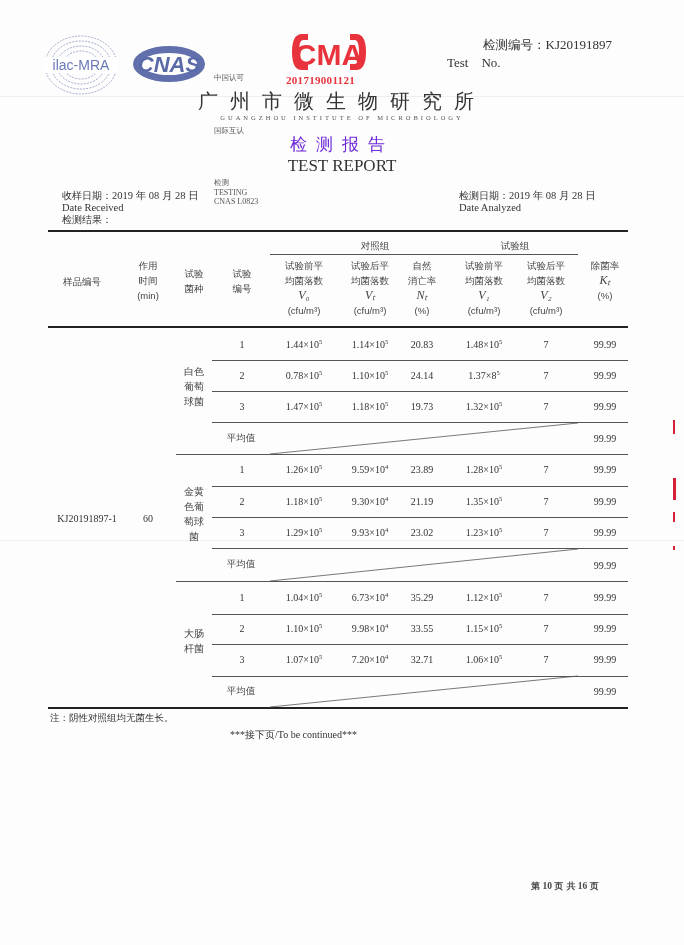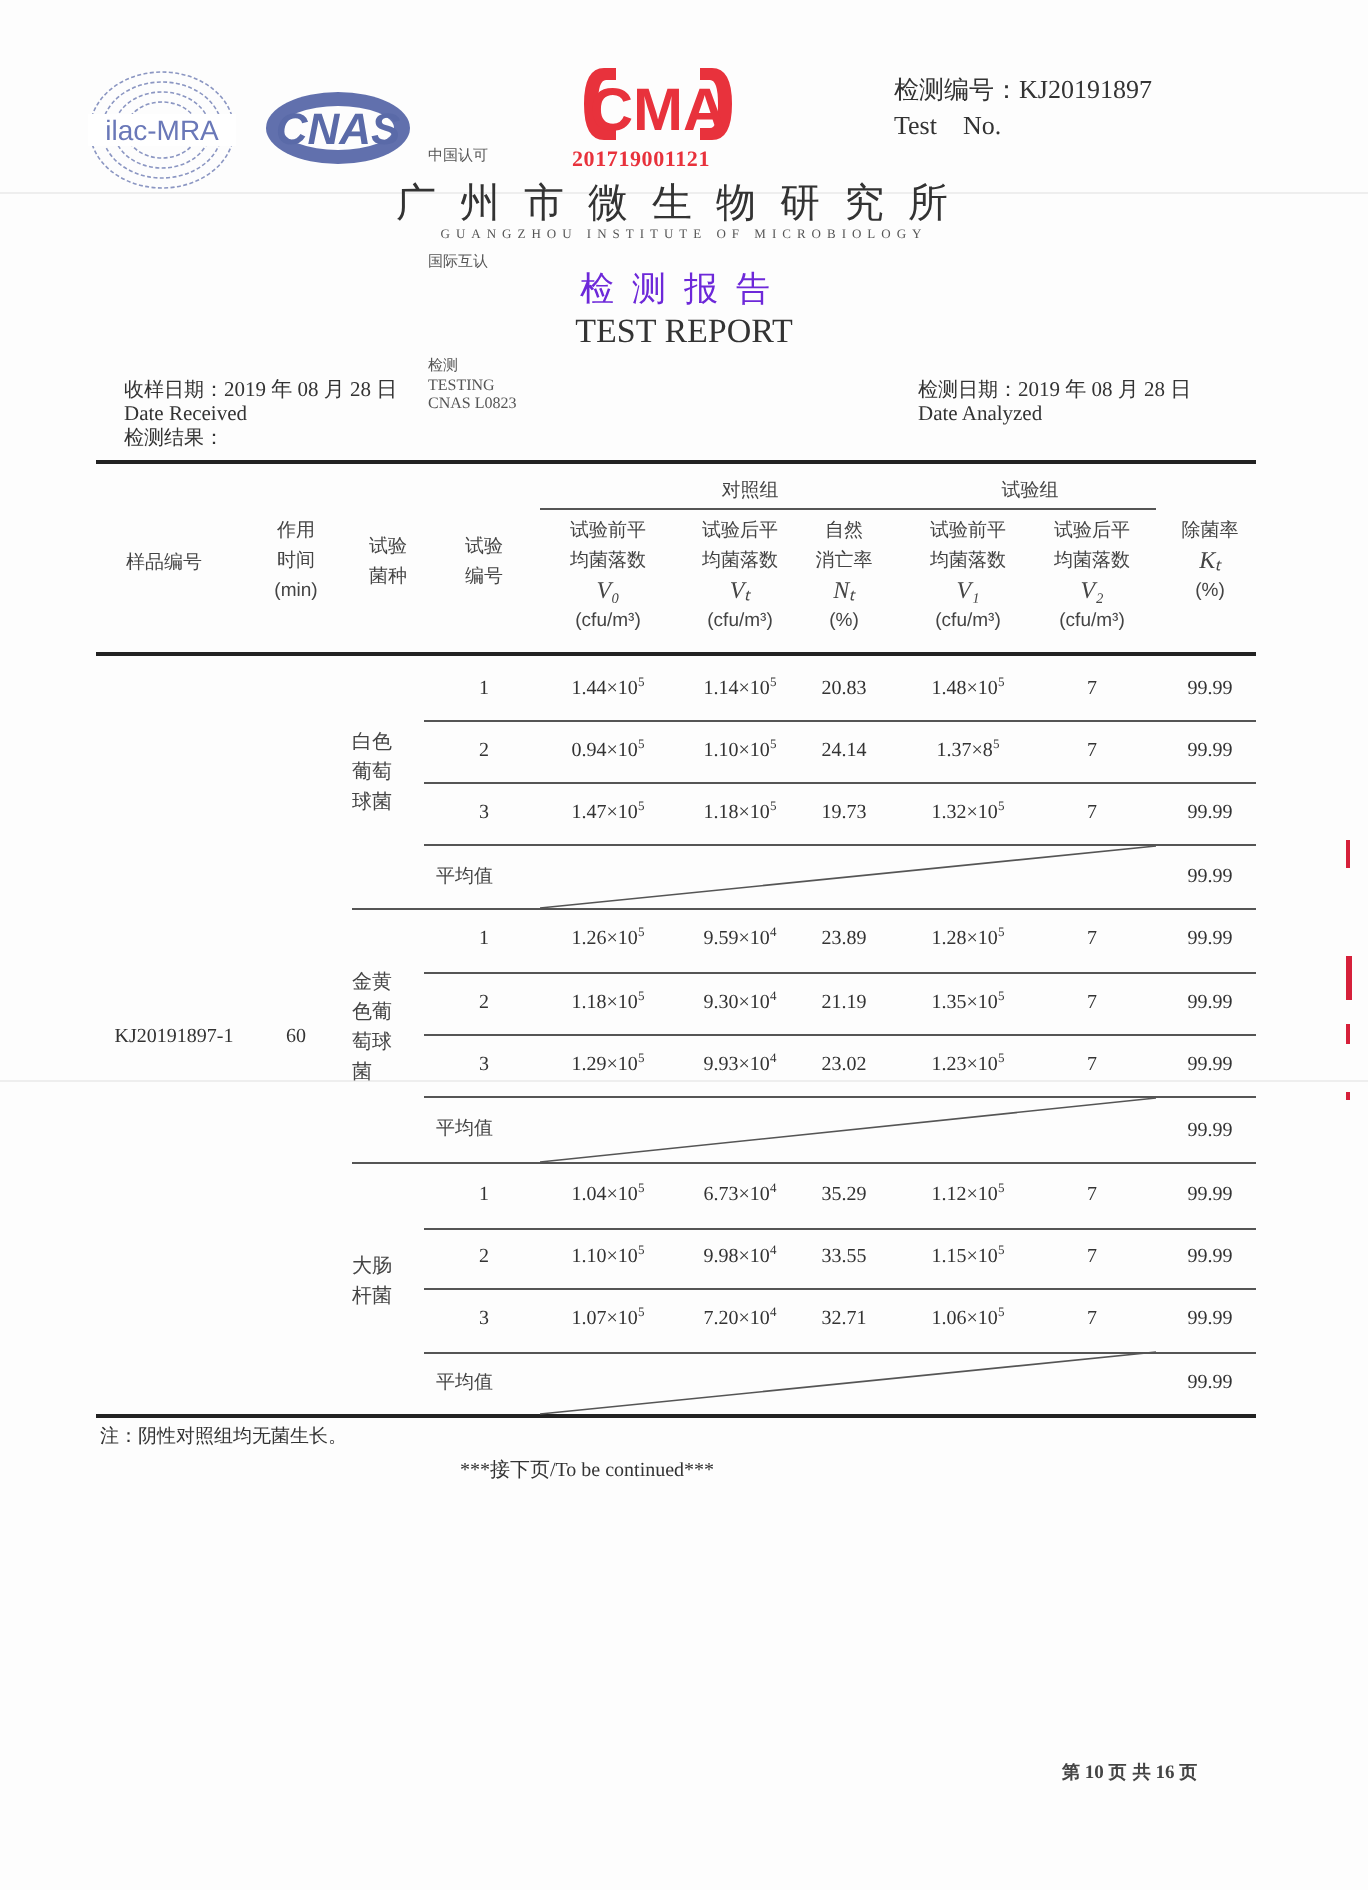"检测编号：" .testno .cn { margin-left: none -> 36px }
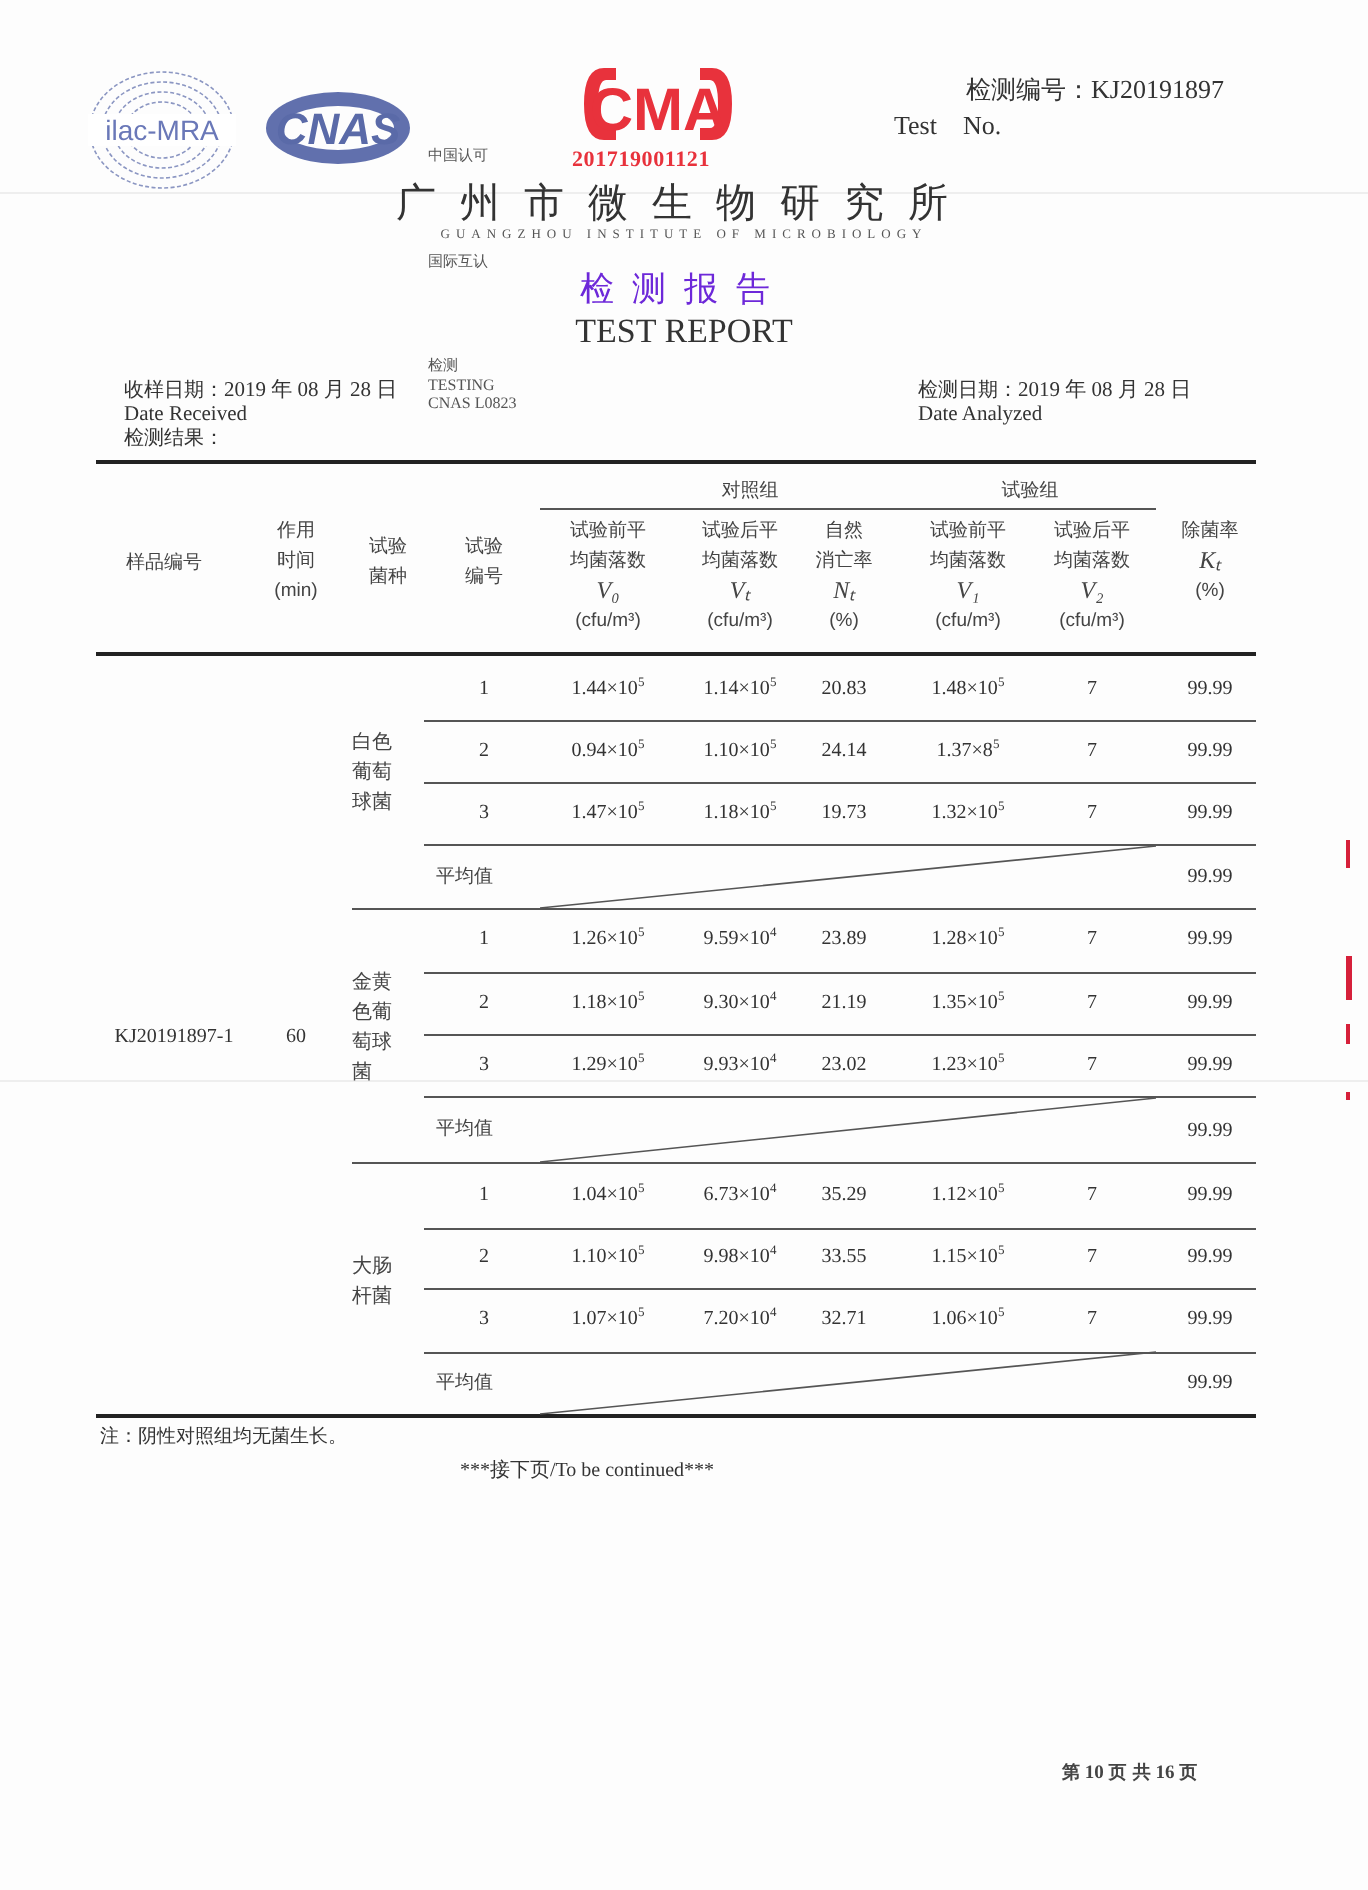"白色" .sp { font-family: Liberation Sans, sans-serif -> Liberation Serif, serif; text-align: none -> center }
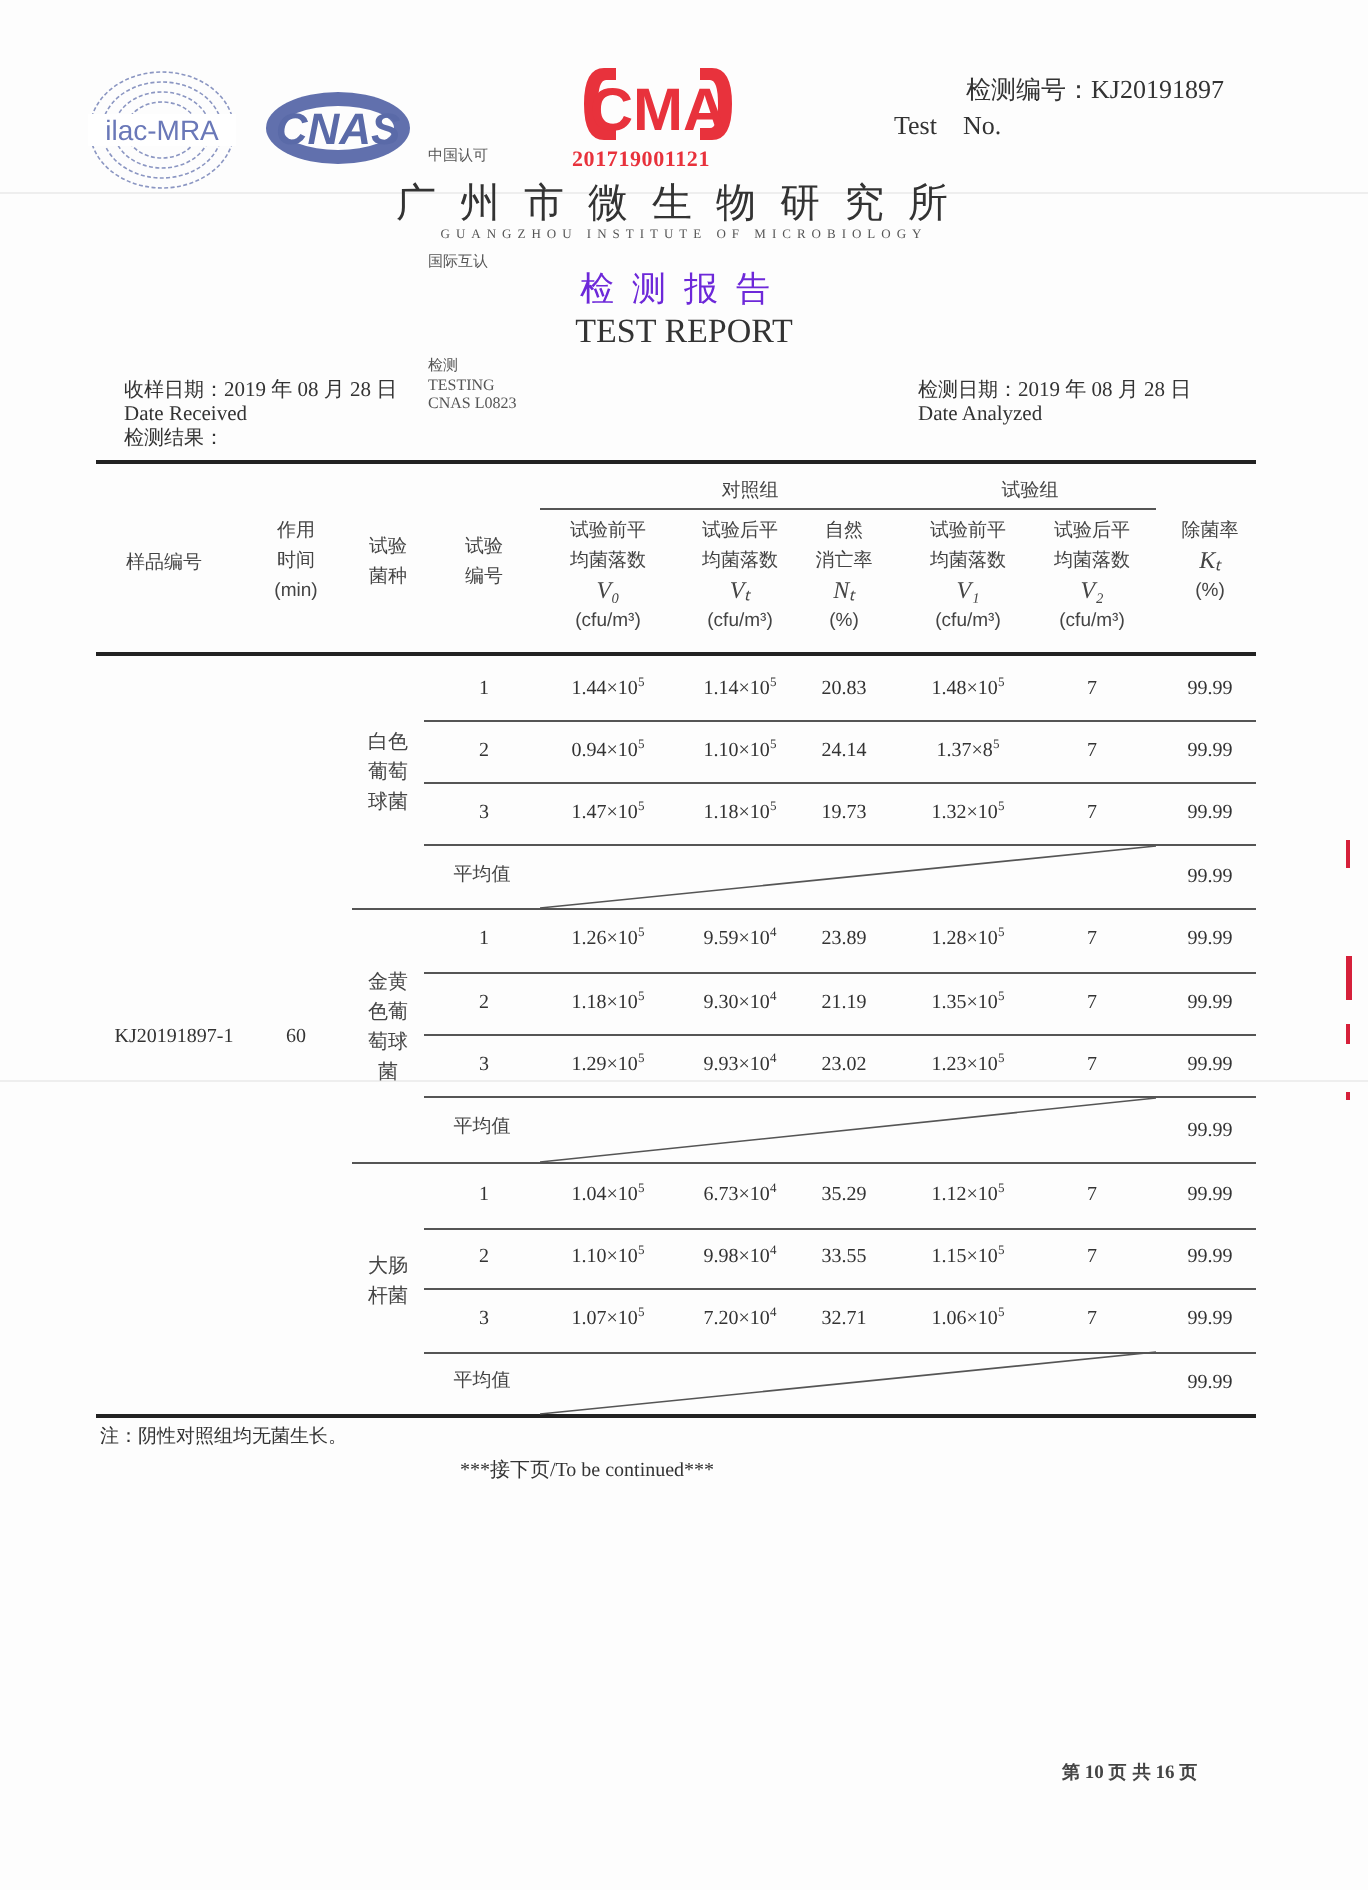"0.94×10" span { text: 0.94 -> 0.78 }
